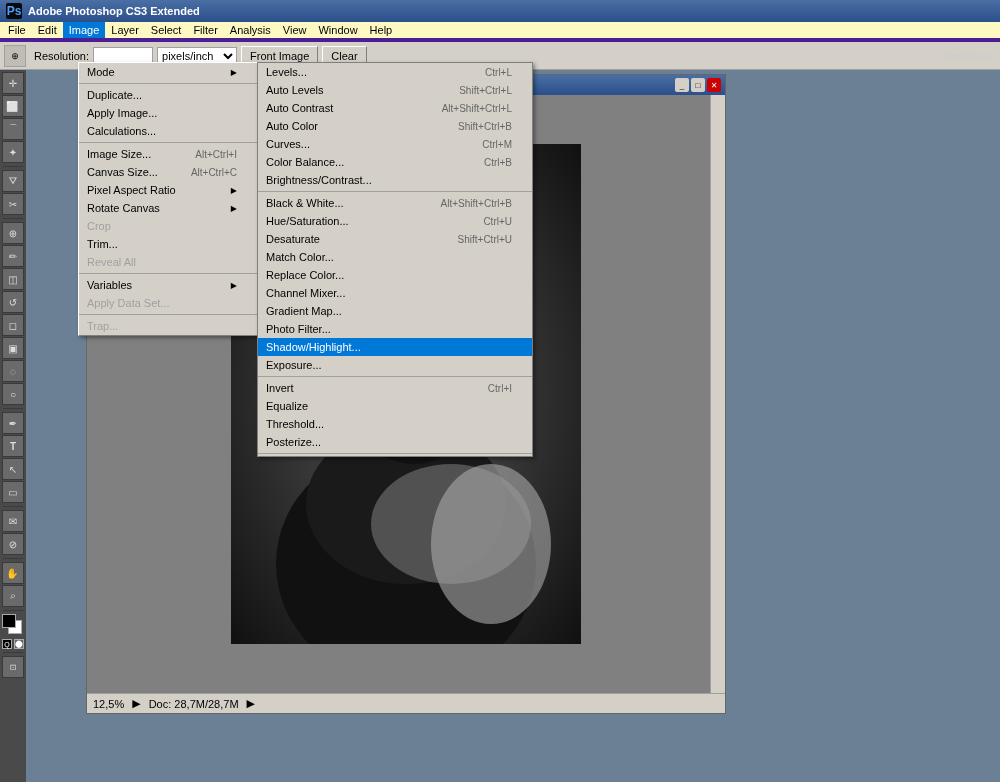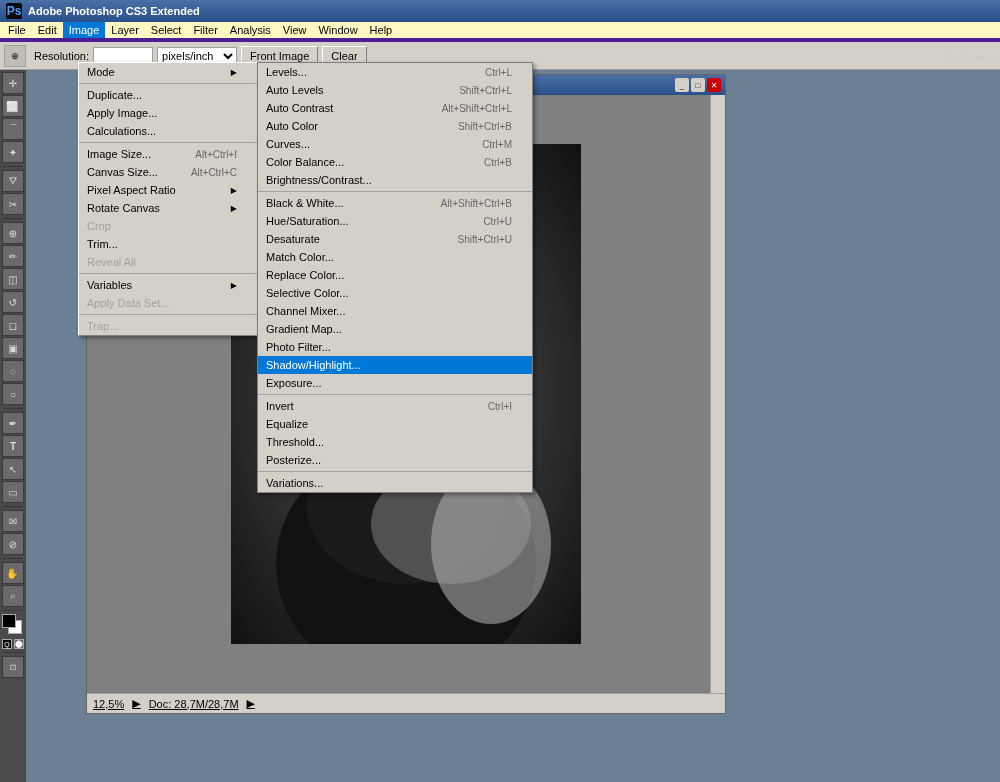"Selective Color..." div.dropdown-item { html: <div> <span>Selective Color...</span> </div> -> none }
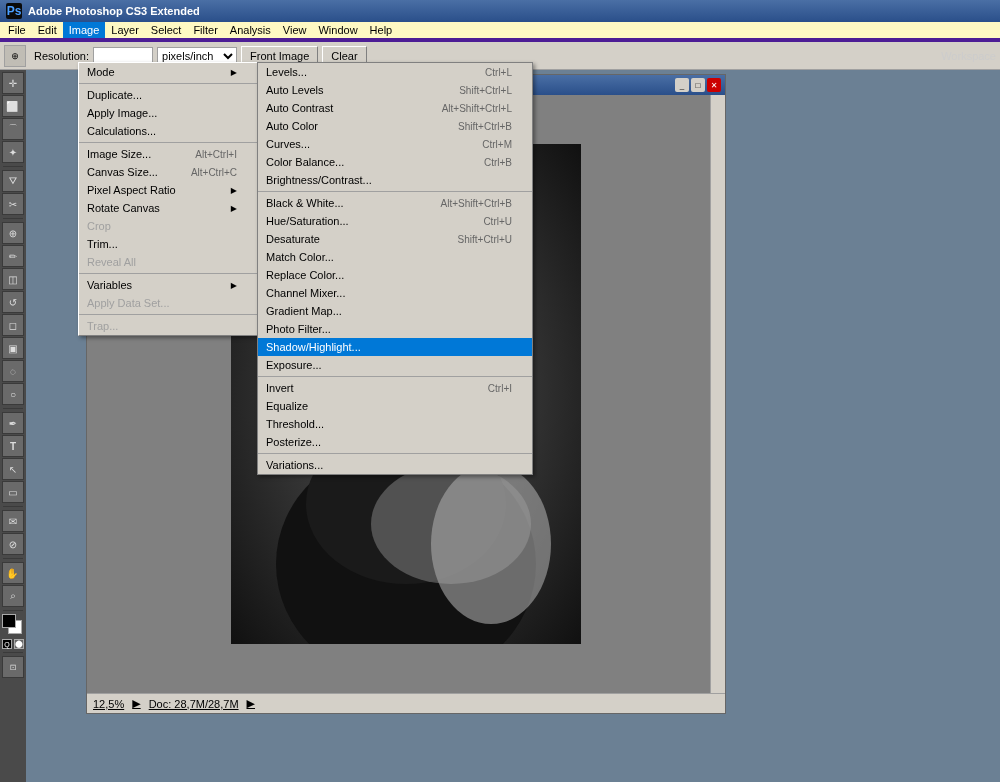"Variations..." div.dropdown-item { html: <div> <span>Variations...</span> </div> -> none }
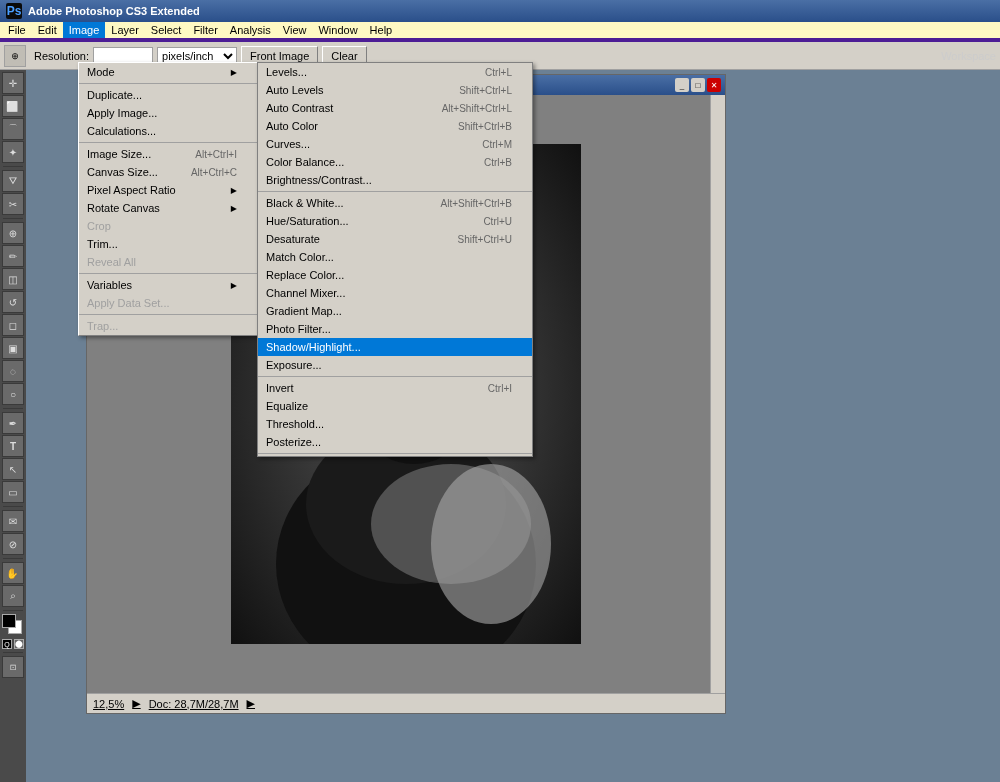"12,5%" #doc-status { text-decoration: underline -> none }
